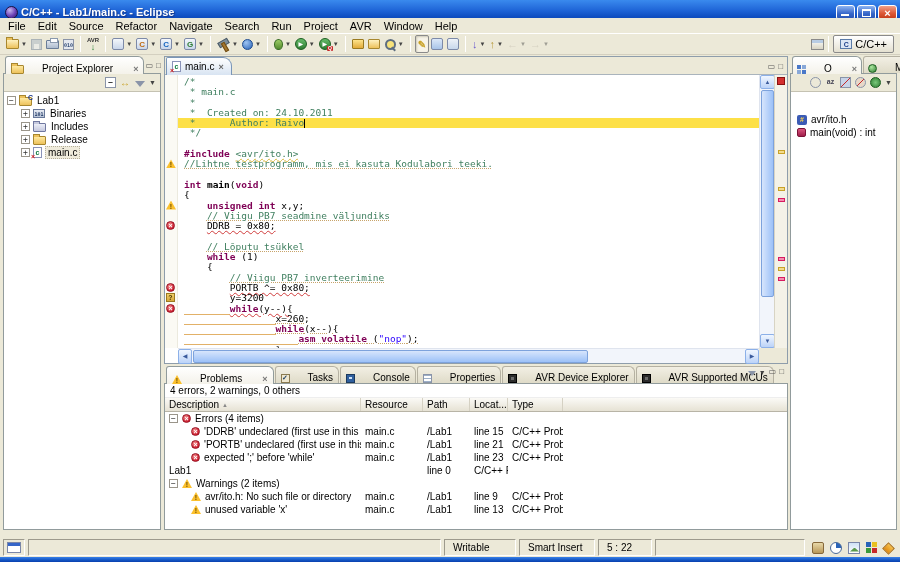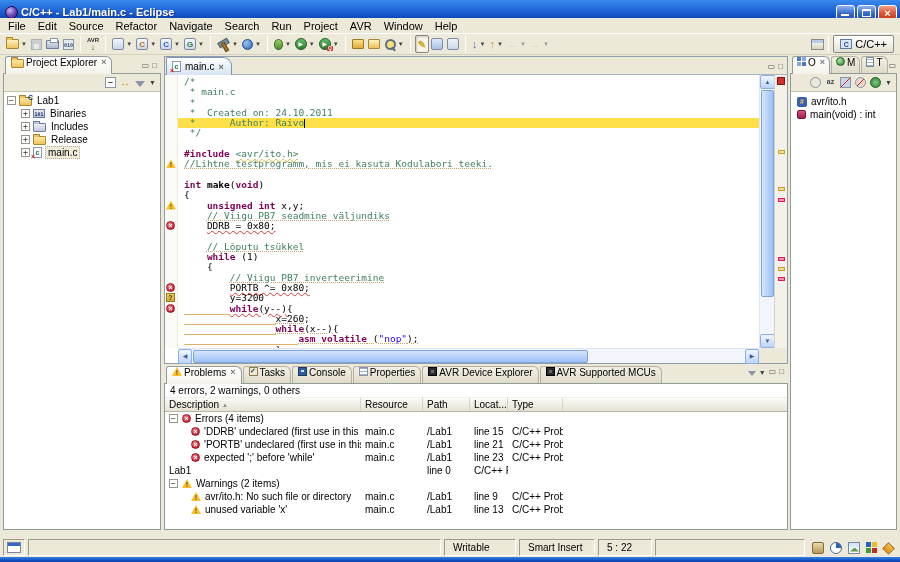"Project Explorer" .vtab { align-items: flex-start -> flex-end; gap: 2px -> 18px }
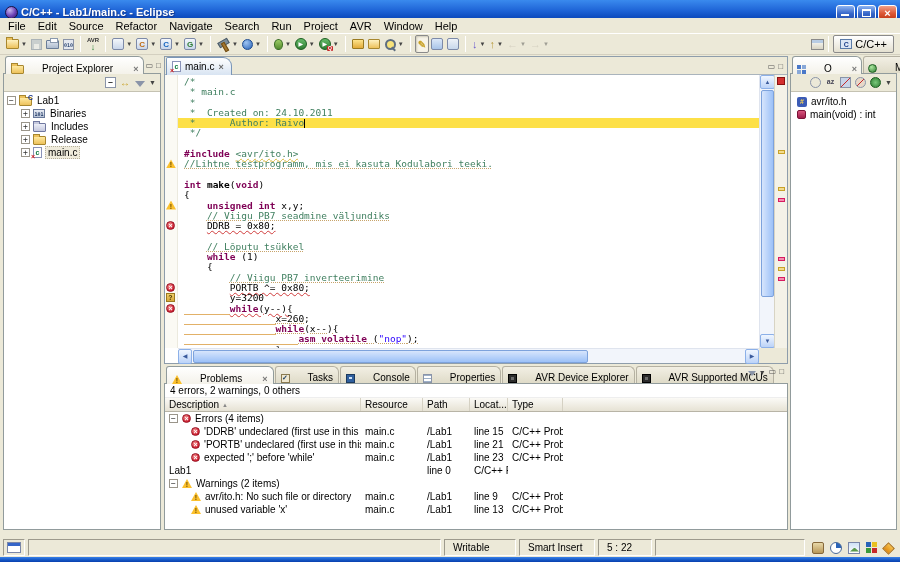"avr/ito.h" .ocontent { padding-top: 3px -> 21px }
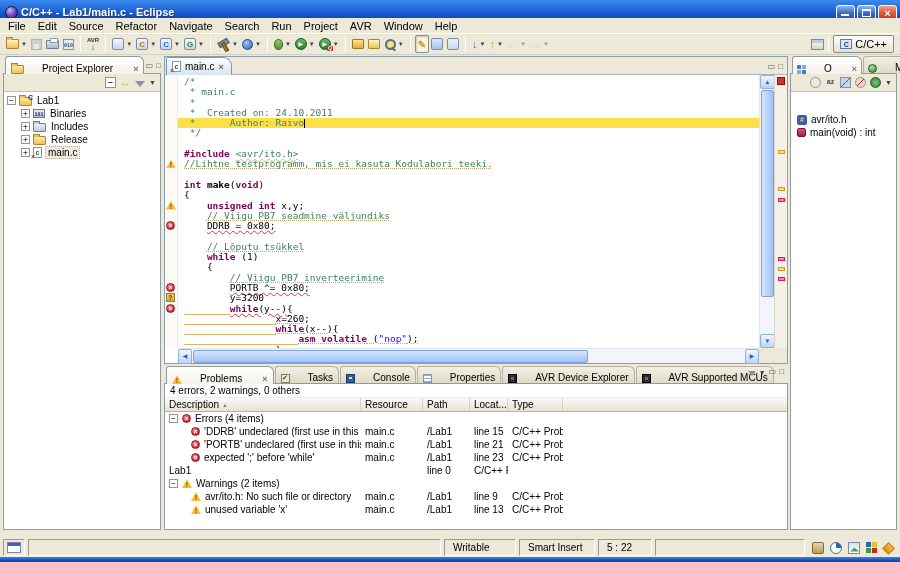"make" span.t-b { text: make -> main }
